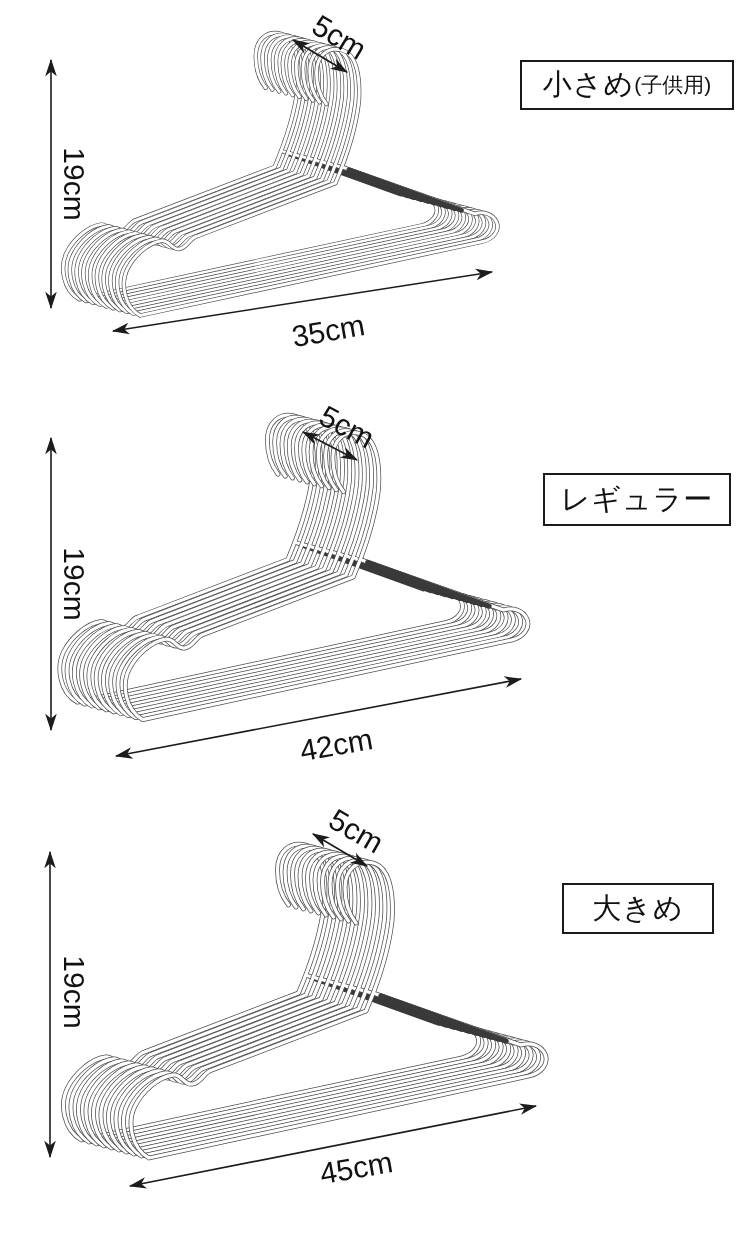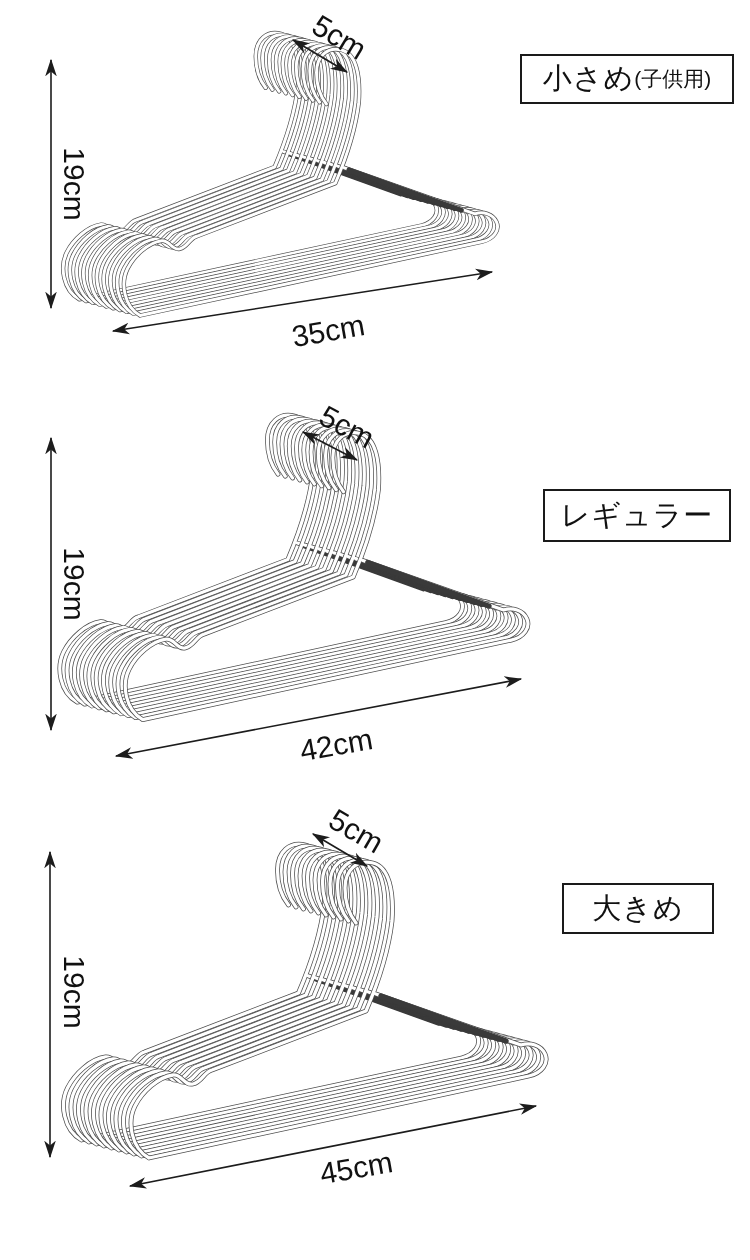"小さめ" div.size-label-box { top: 54px -> 60px }
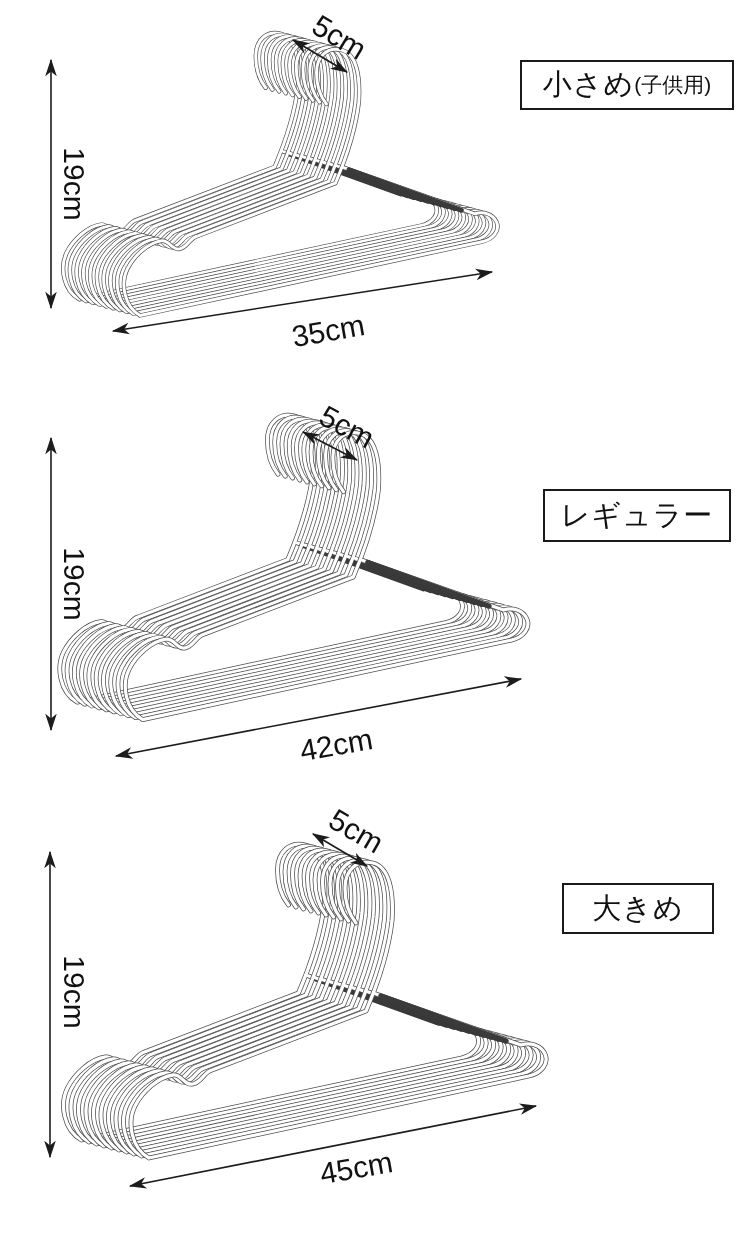"レギュラー" div.size-label-box { top: 489px -> 473px }
